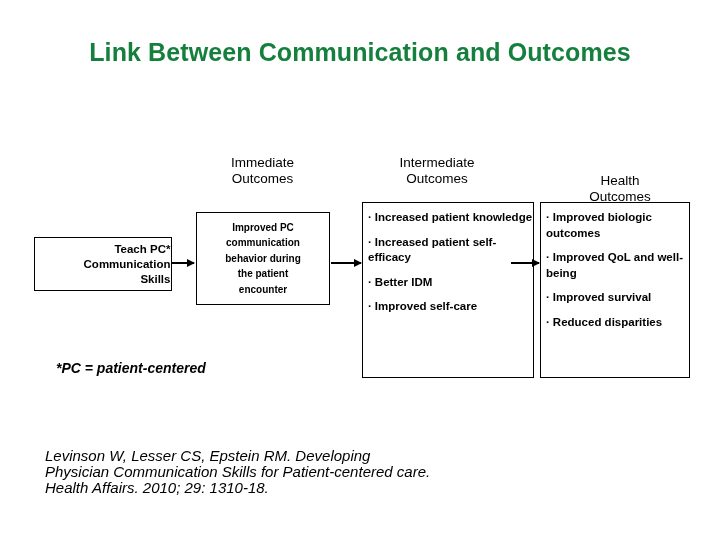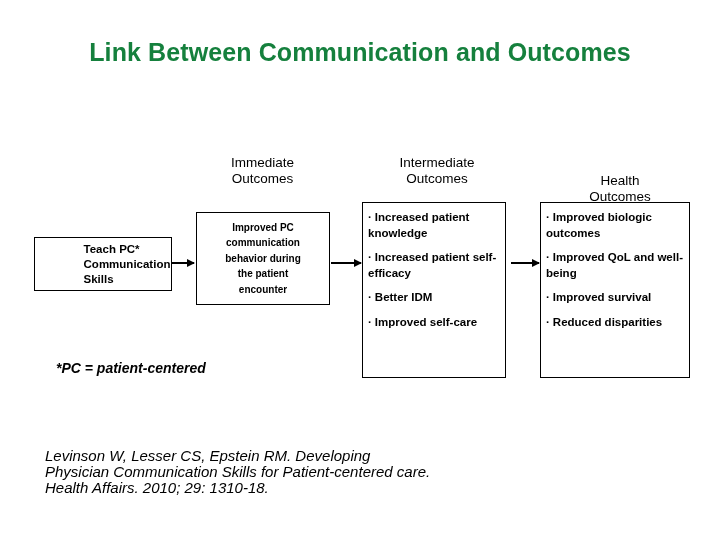"· Increased patient knowledge" #box-intermediate { width: 144px -> 172px }
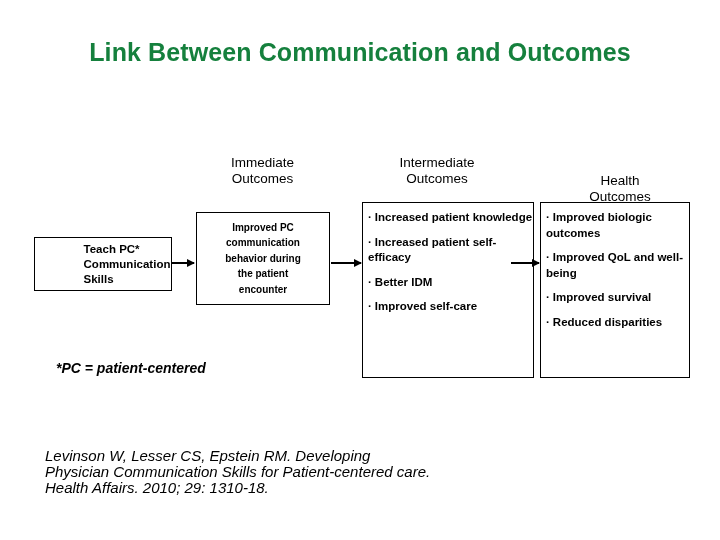"Teach PC*" #box-teach .box-text { text-align: left -> right }
